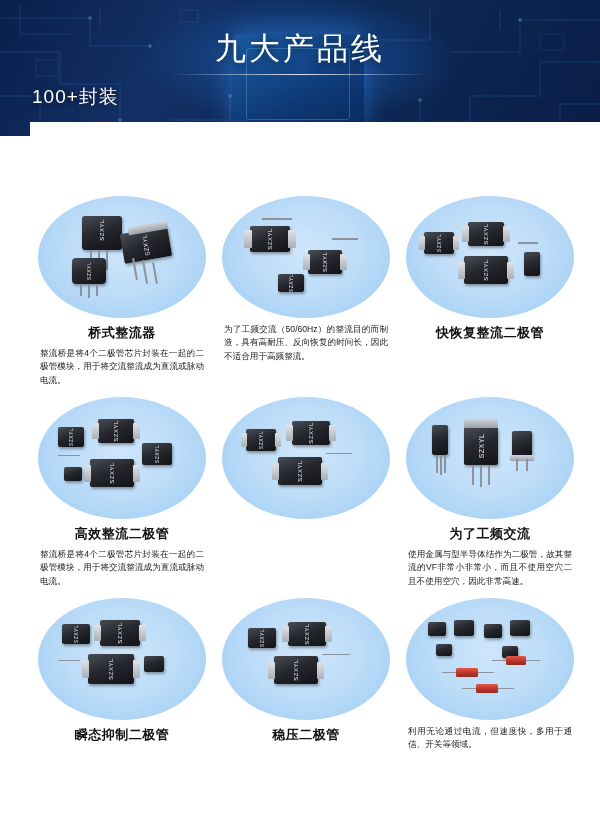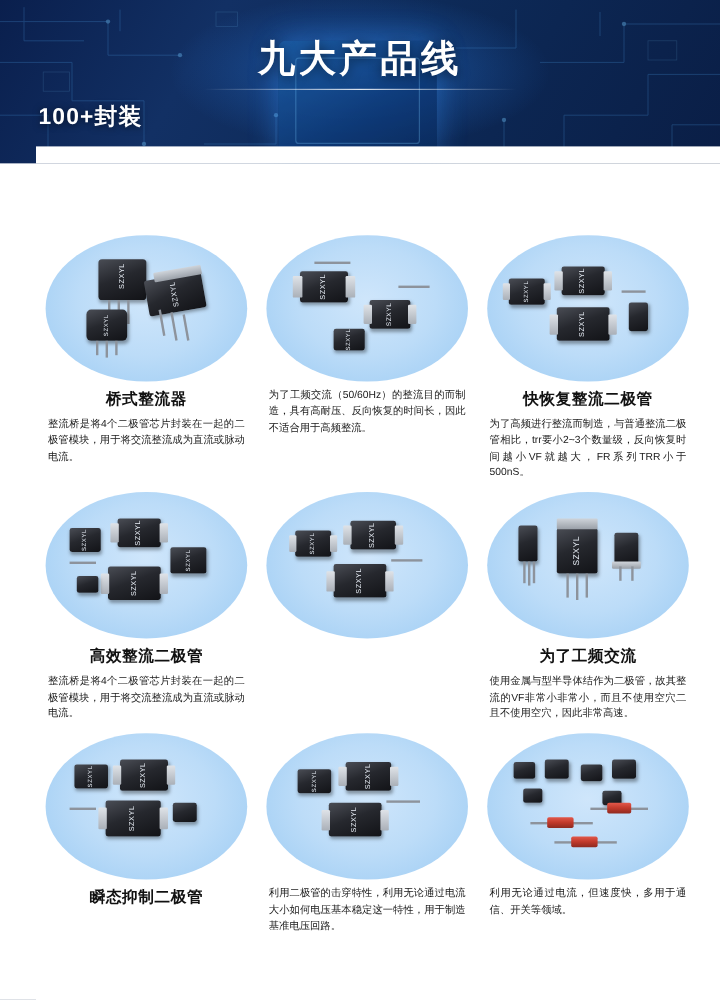"九大产品线" .hdr-title { font-weight: bold -> normal }
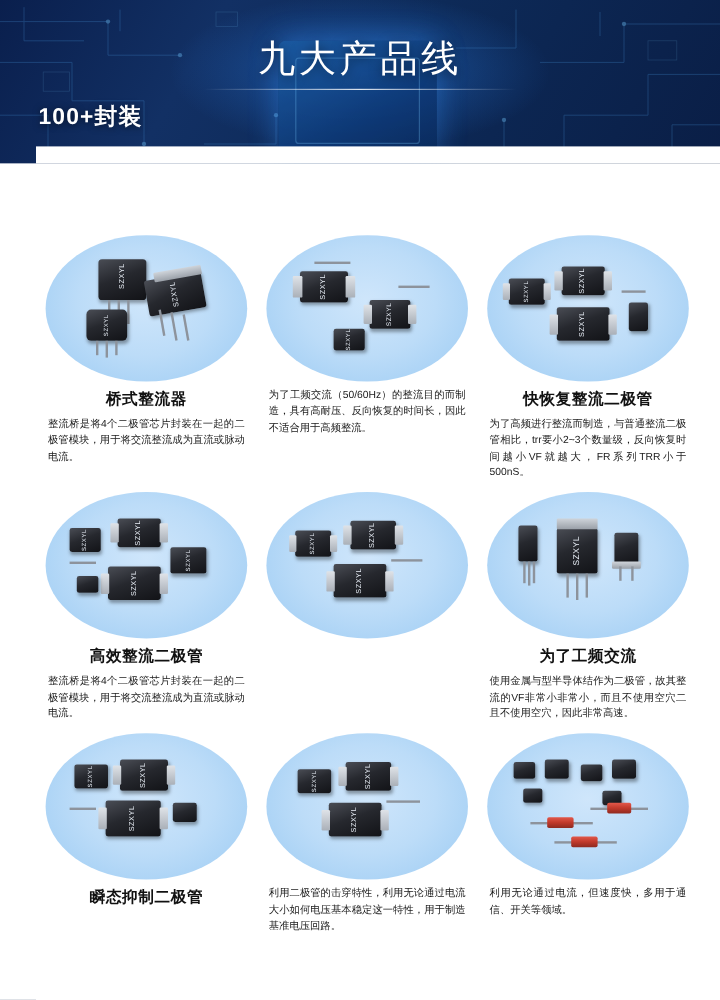"100+封装" .hdr-sub { font-weight: bold -> normal }
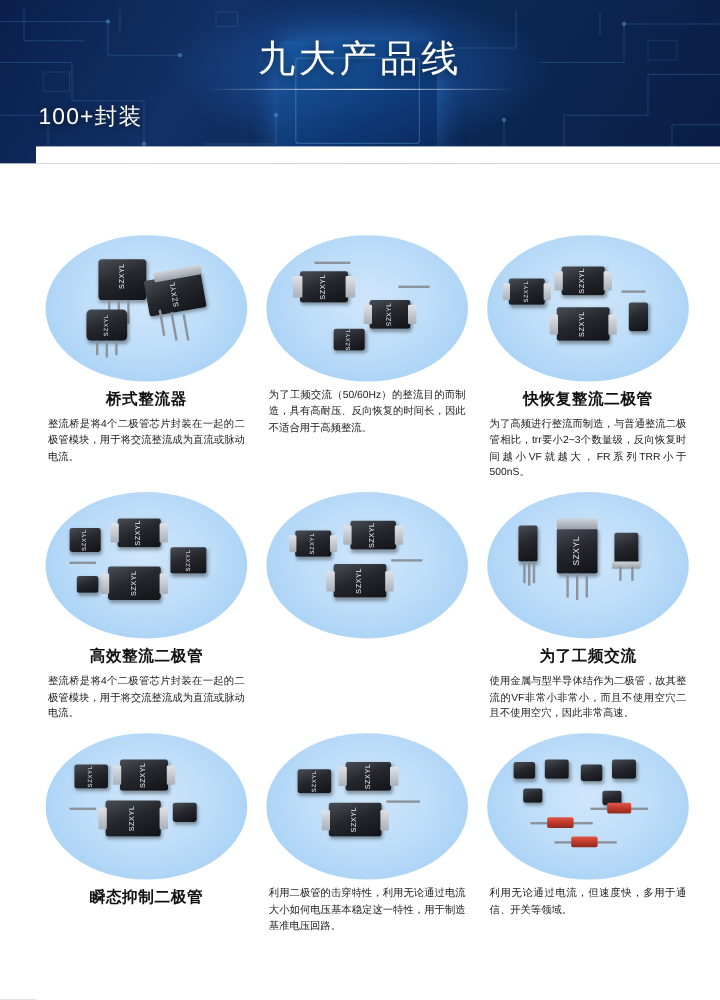"为了高频进行整流而制造，与普通整流二极管相比，trr要小2~3个数量级，反向恢复" div.cell-desc { html: <div>为了高频进行整流而制造，与普通整流二极管相比，trr要小2~3个数量级，反向恢复时间越小VF就越大，FR系列TRR小于500nS。</div> -> none }
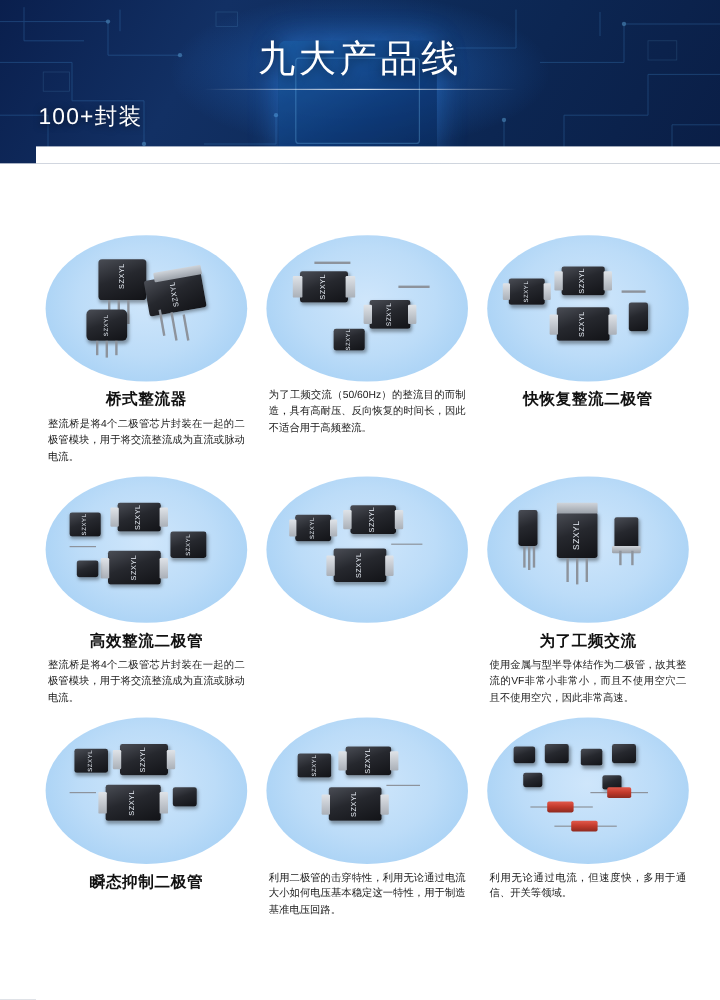"稳压二极管" div.cell-title { html: none -> <div>稳压二极管</div> }
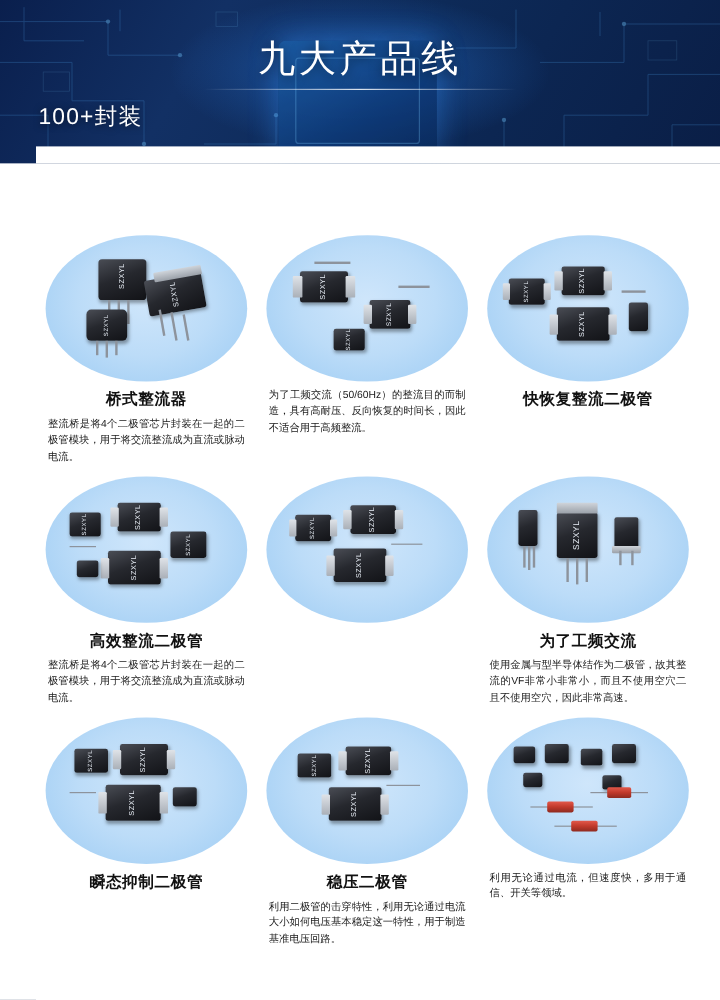"利用二极管的击穿特性，利用无论通过电流大小如何电压基本稳定这一特性，用于制造基准" div.cell-desc { html: <div>利用二极管的击穿特性，利用无论通过电流大小如何电压基本稳定这一特性，用于制造基准电压回路。</div> -> none }
